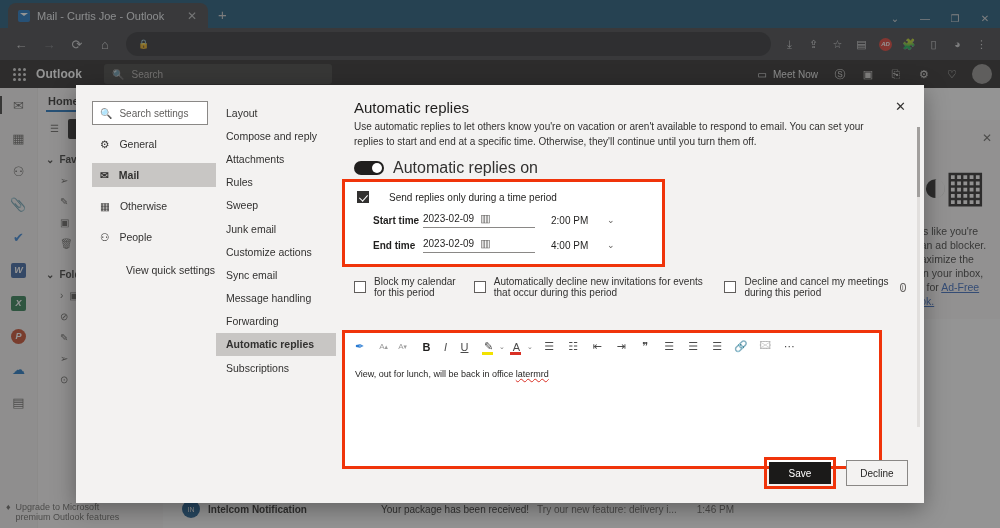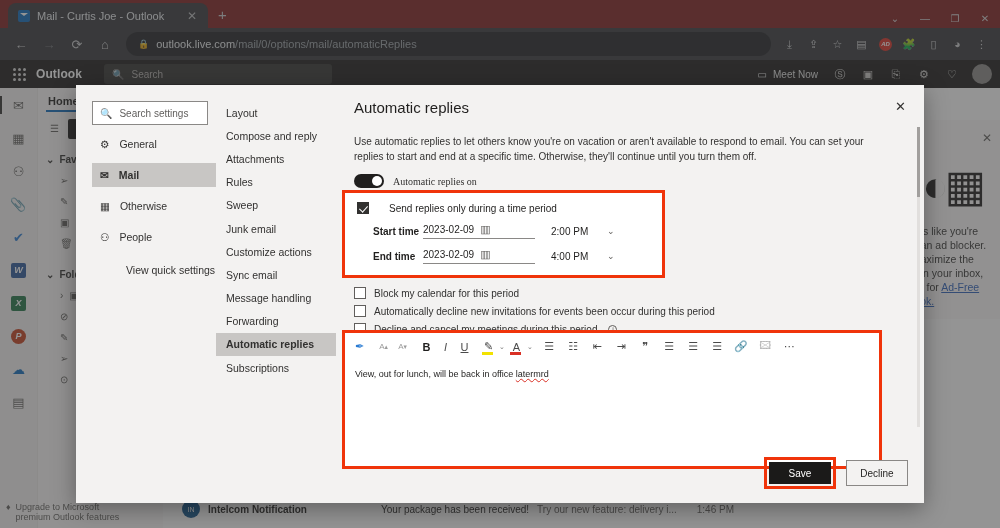"Mail - Curtis Joe -" .tabstrip { background: #7f1d1d -> #0c4a6e }
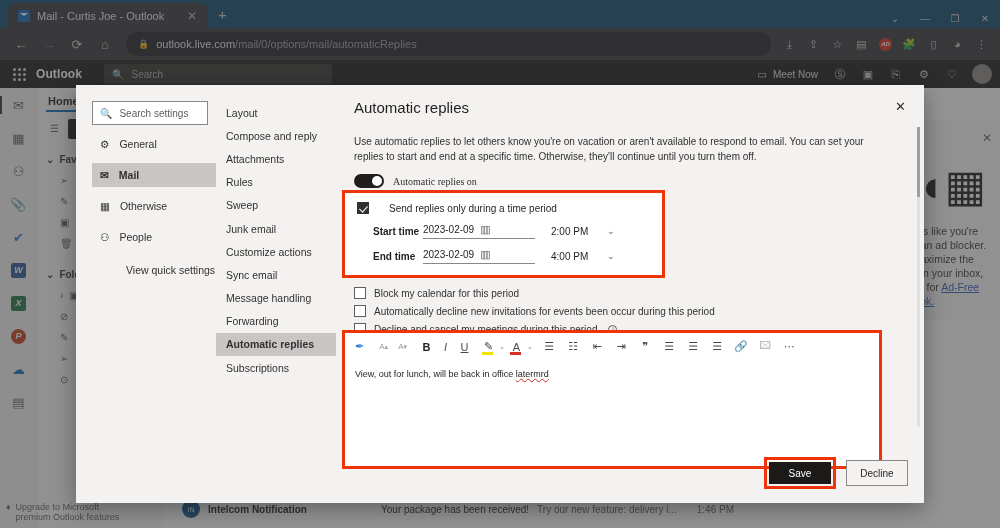"outlook.live.com/mail/0/options/mail/aut" span { html: <span><span>outlook.live.com</span><span>/mail/0/options/mail/automaticReplies</span></span> -> none }
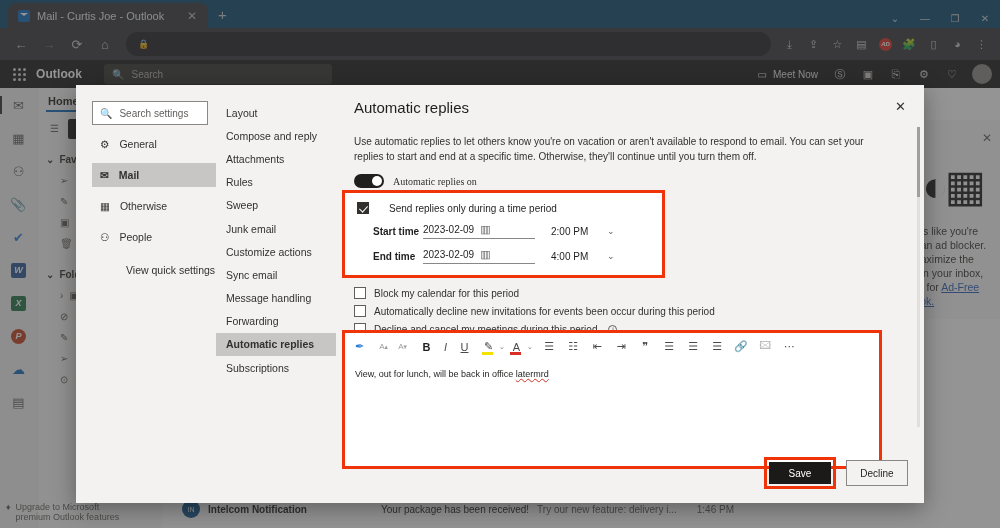"Use automatic replies to let" .main-desc { margin-top: 18px -> 3px }
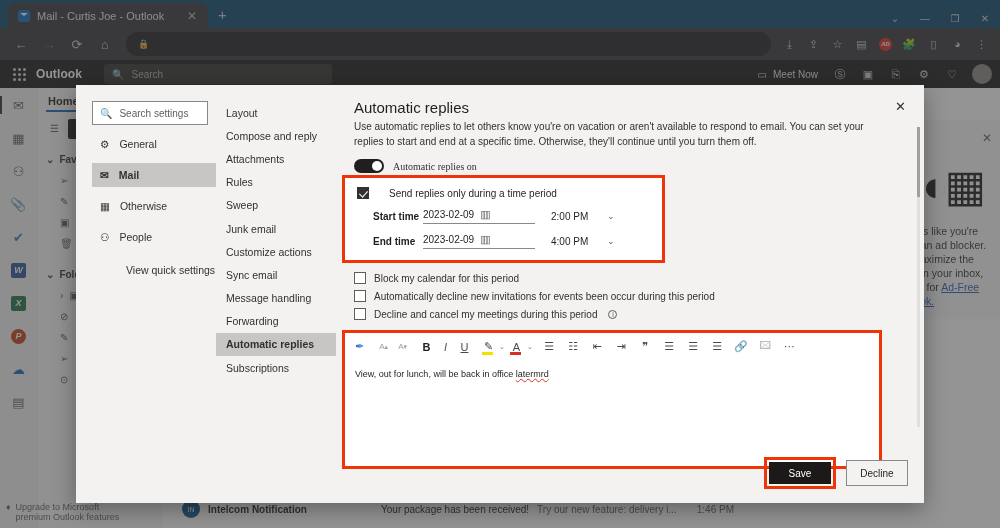"Automatic replies on" .toggle-lbl { font-family: Liberation Serif, serif -> none; font-size: 10px -> 16px }
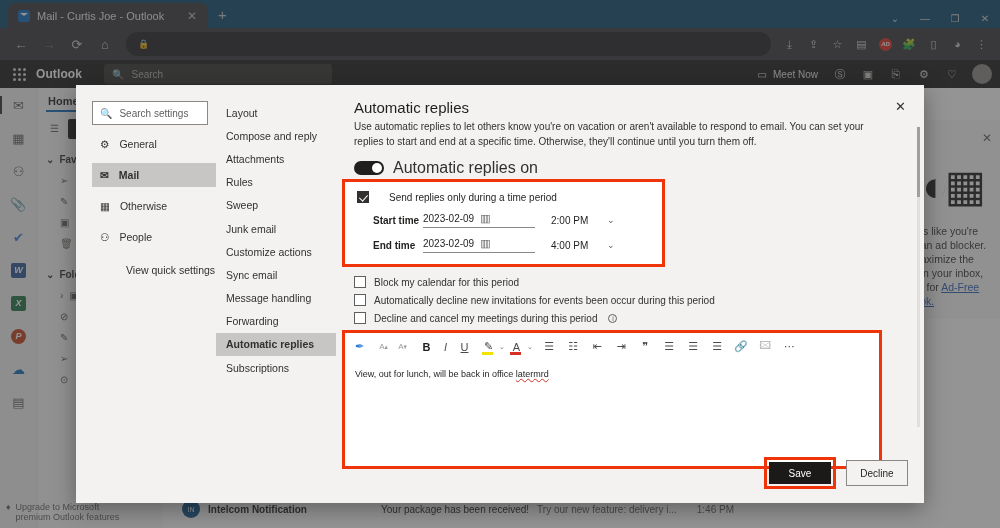"Block my calendar for this" .opt-rows { flex-direction: column -> row }
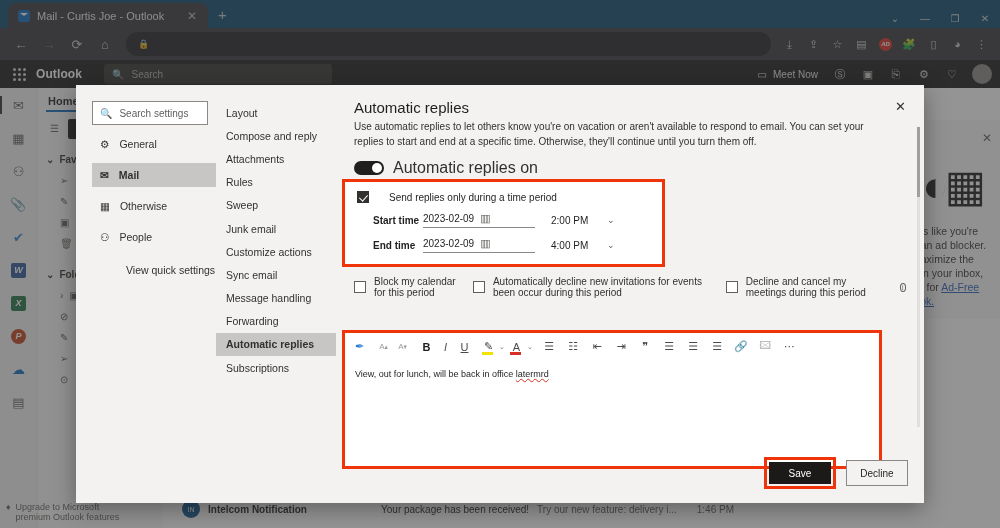"Automatically decline new invitations" span { text: been -> that }
